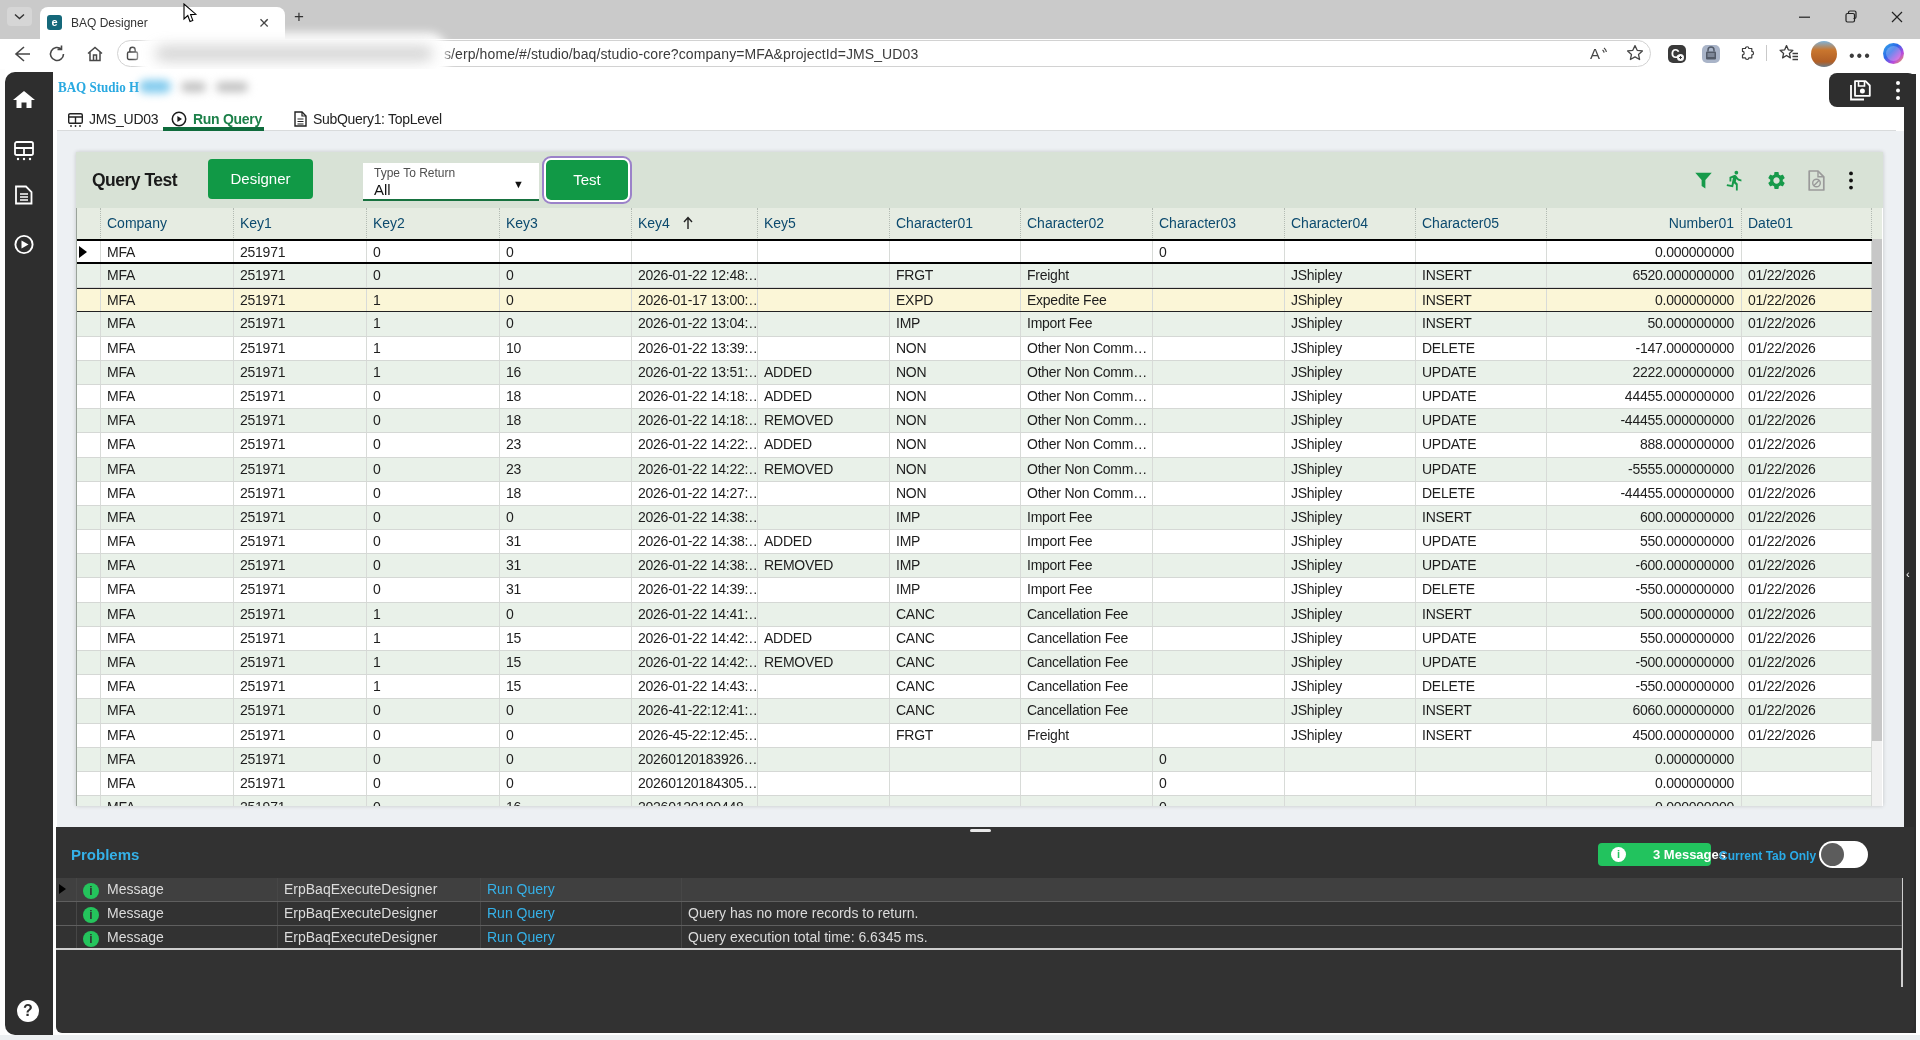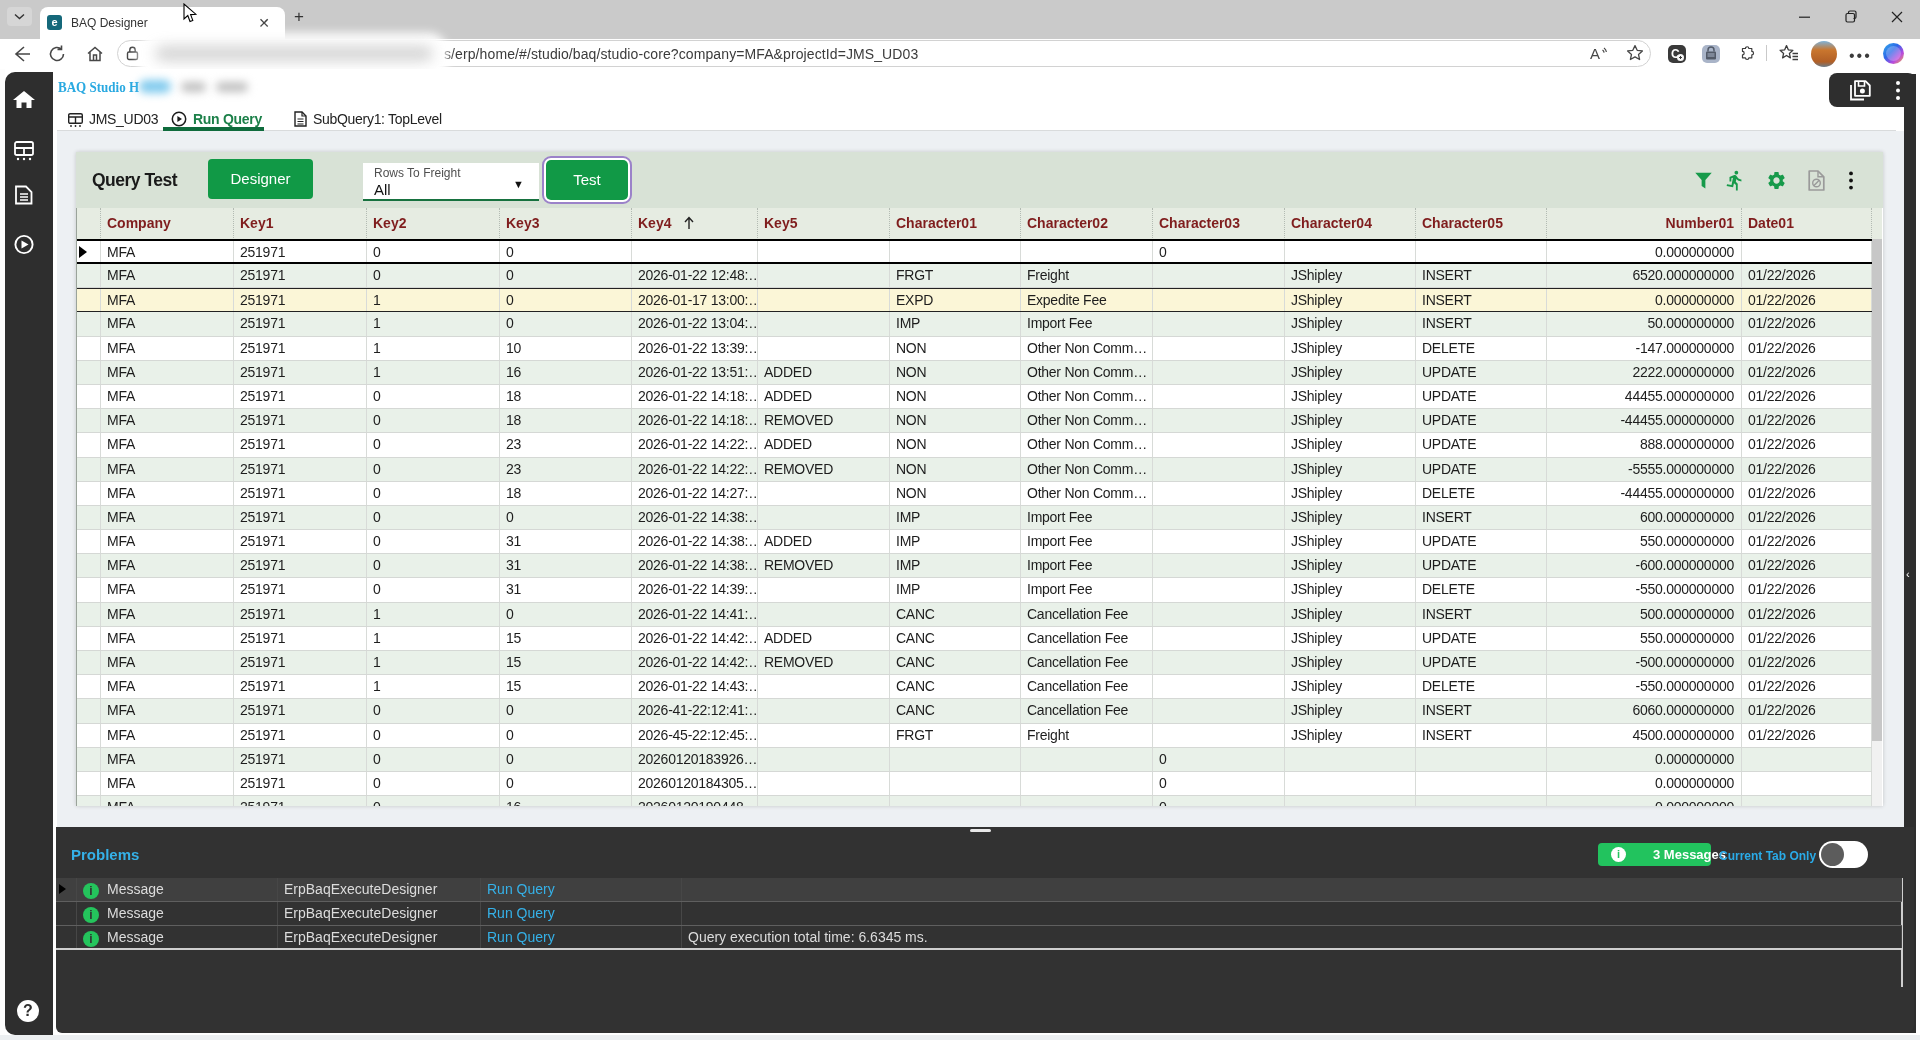"Rows To Freight" div.lab { text: Rows To Freight -> Type To Return }
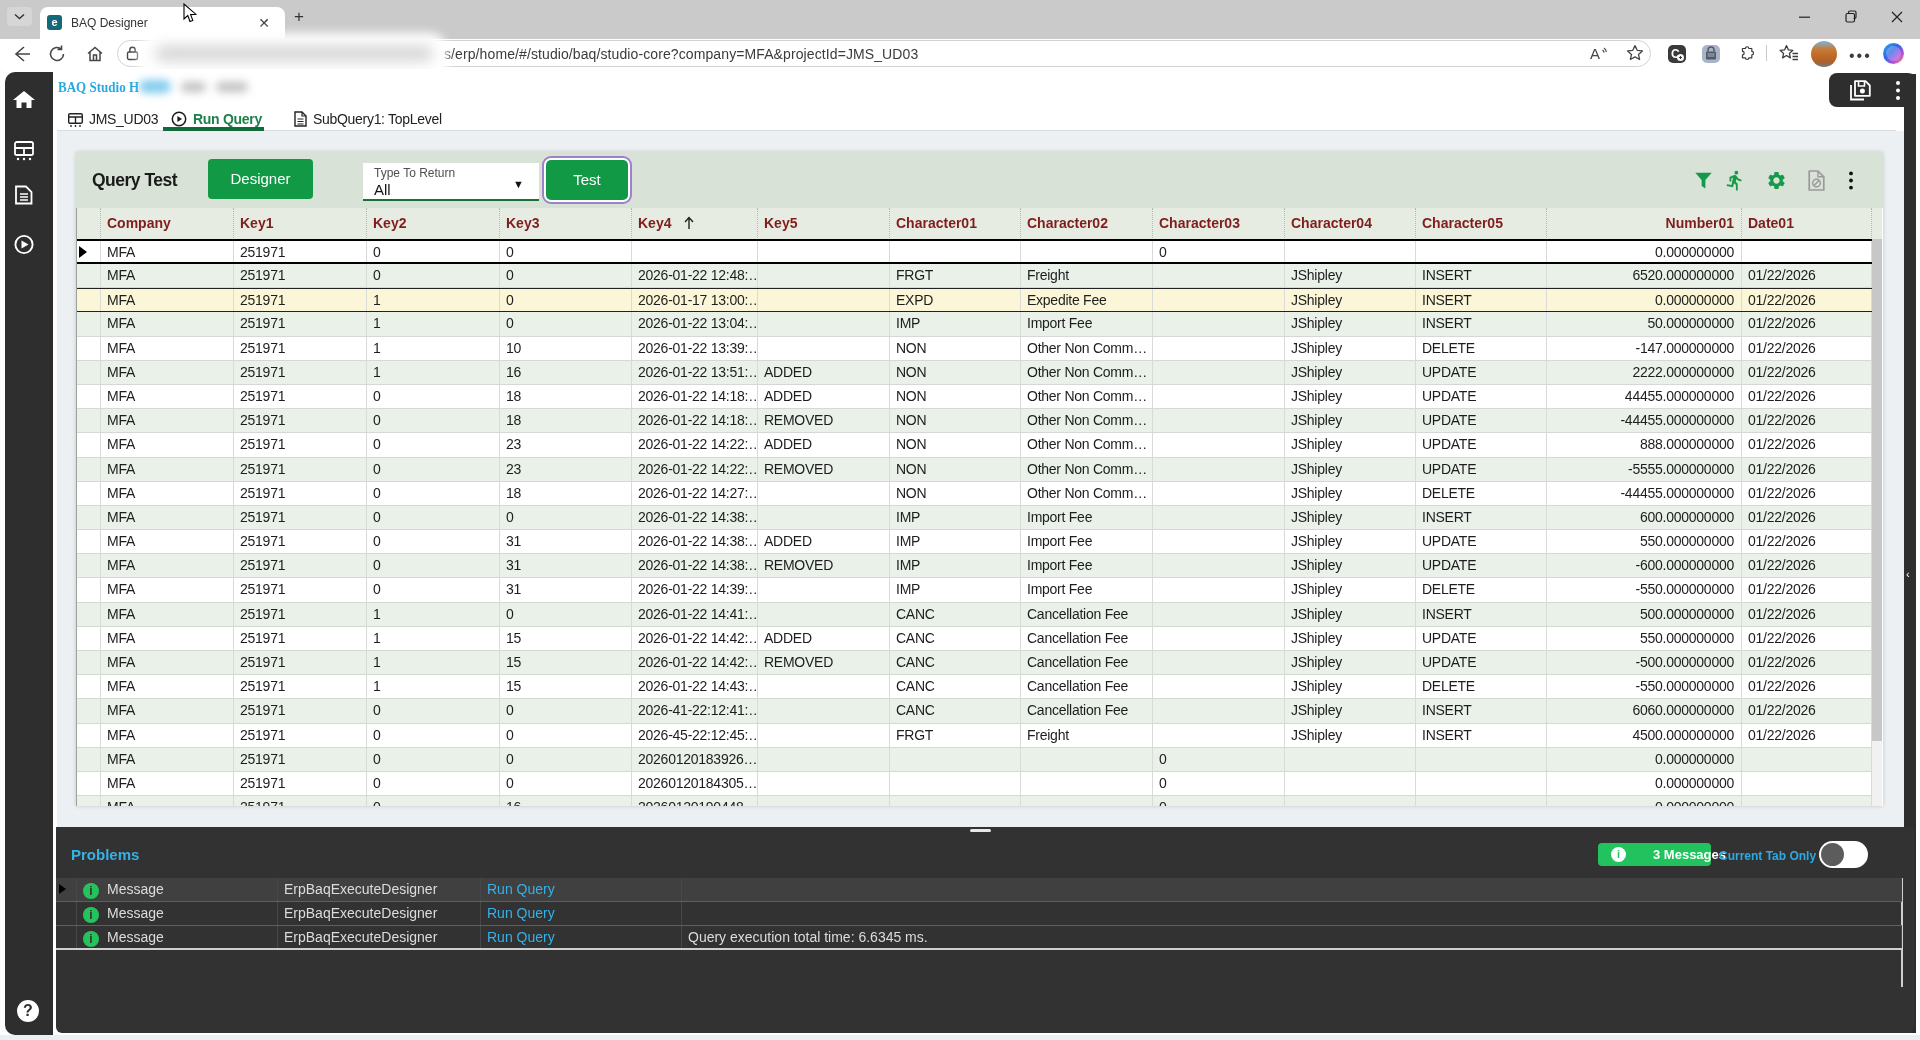"Company" .gh { color: #7f1d1d -> #0c4a6e; font-weight: bold -> normal }
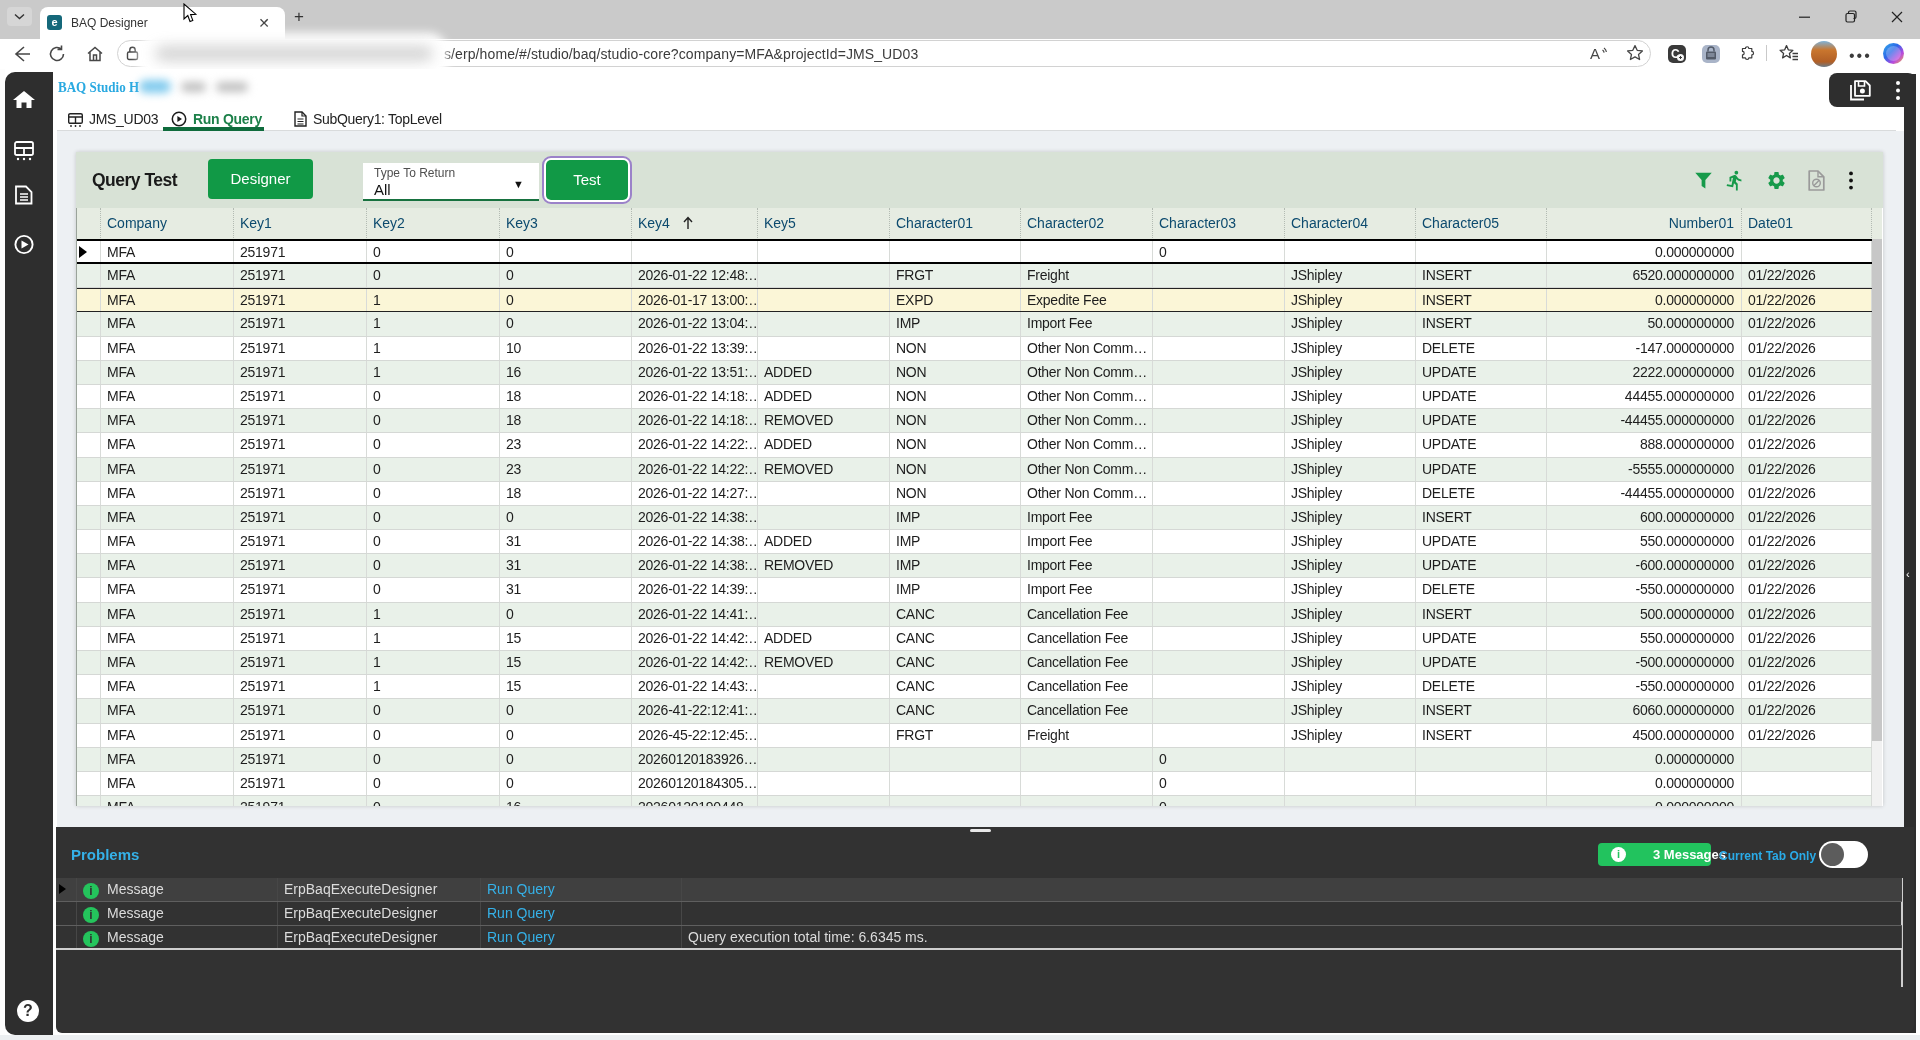"Query has no more records" div.c { html: none -> <div>Query has no more records to return.</div> }
